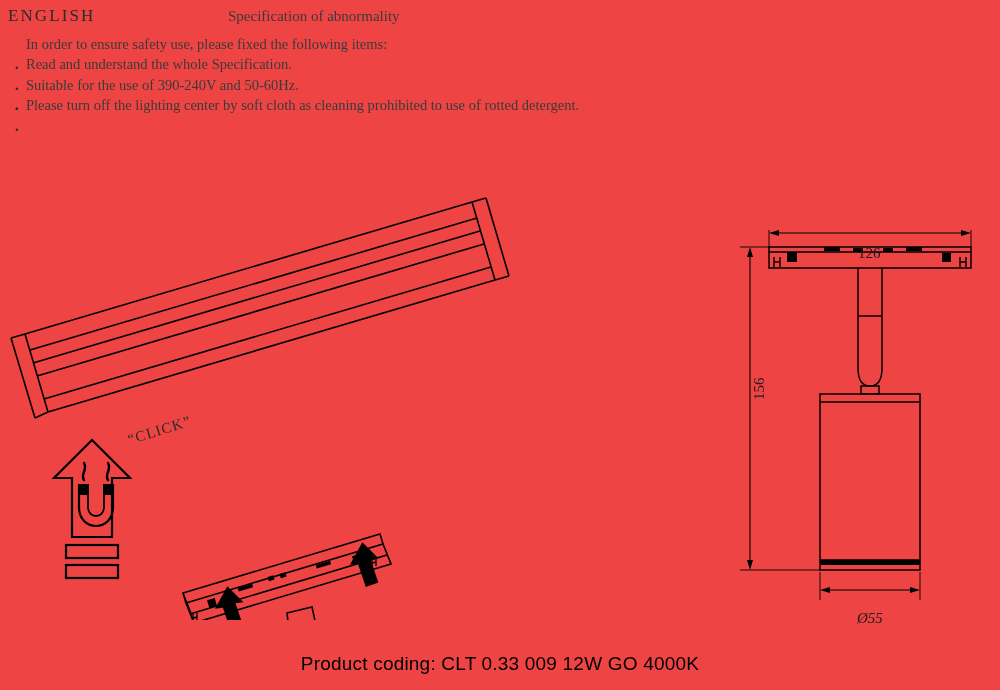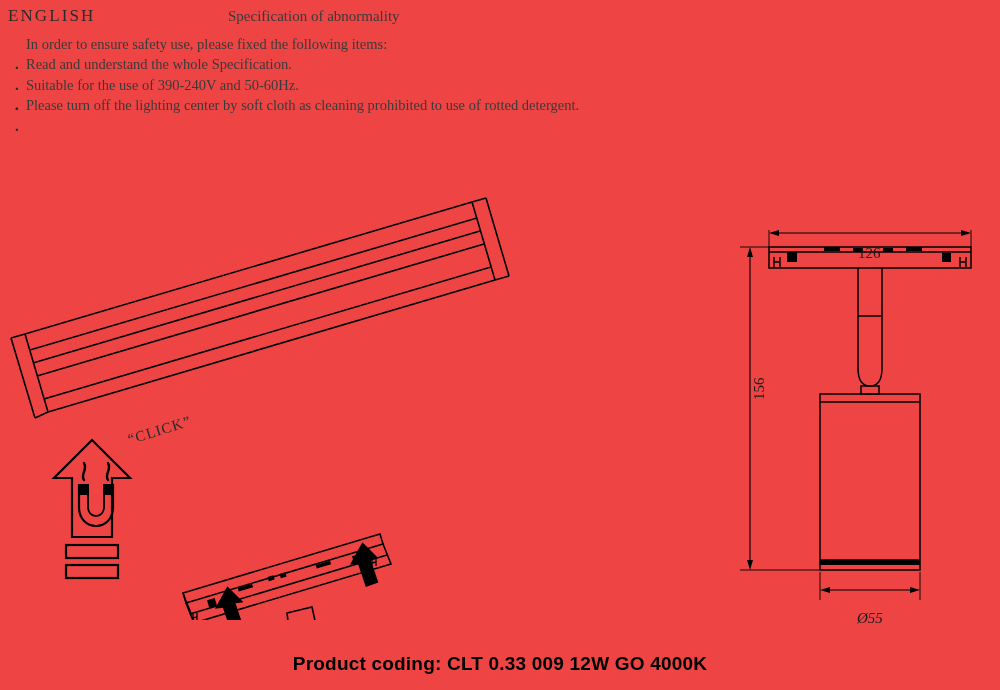"Product coding: CLT 0.33 009" #product-coding { font-weight: 700 -> 400 }
